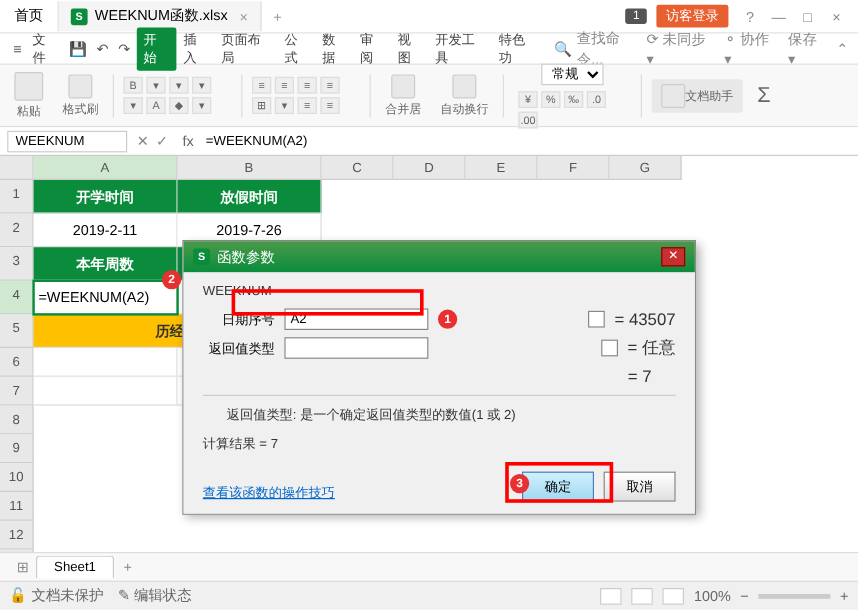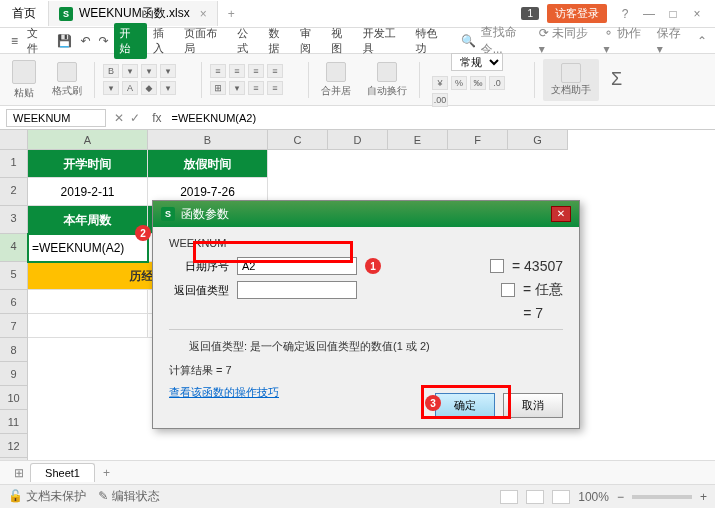"文档助手" .tb-assistant { flex-direction: column -> row }
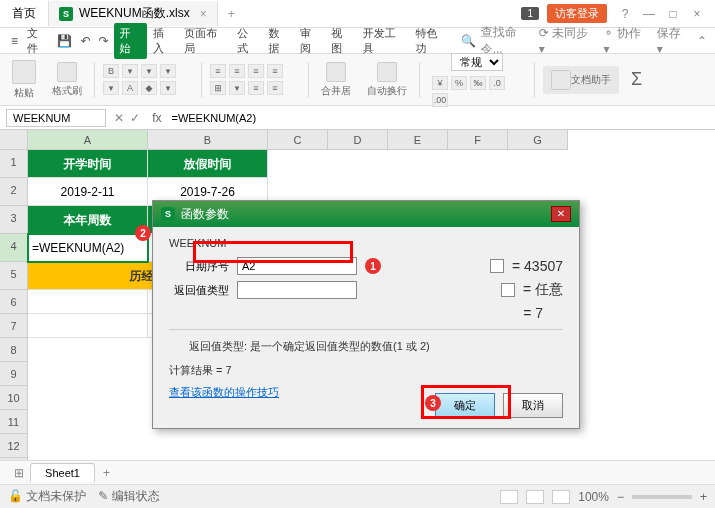"查看该函数的操作技巧" div { align-items: flex-start -> flex-end }
